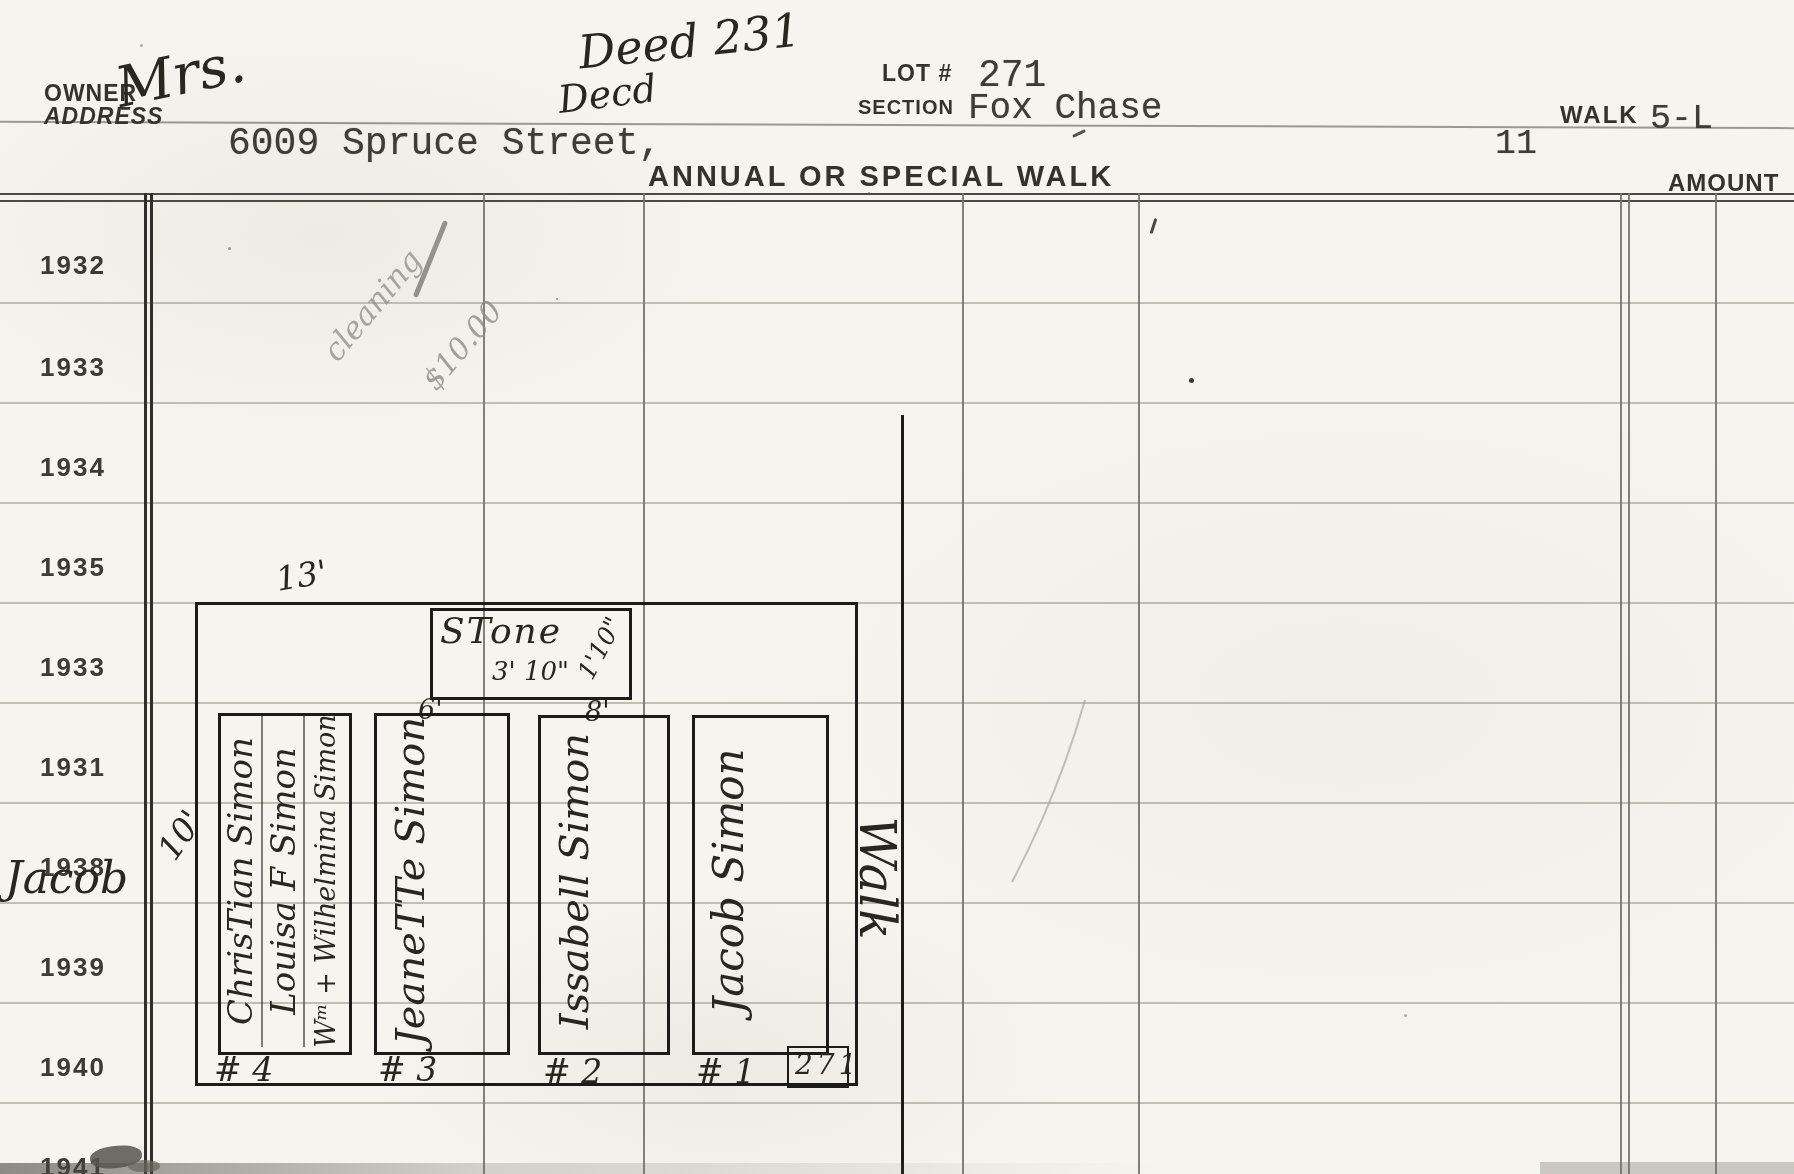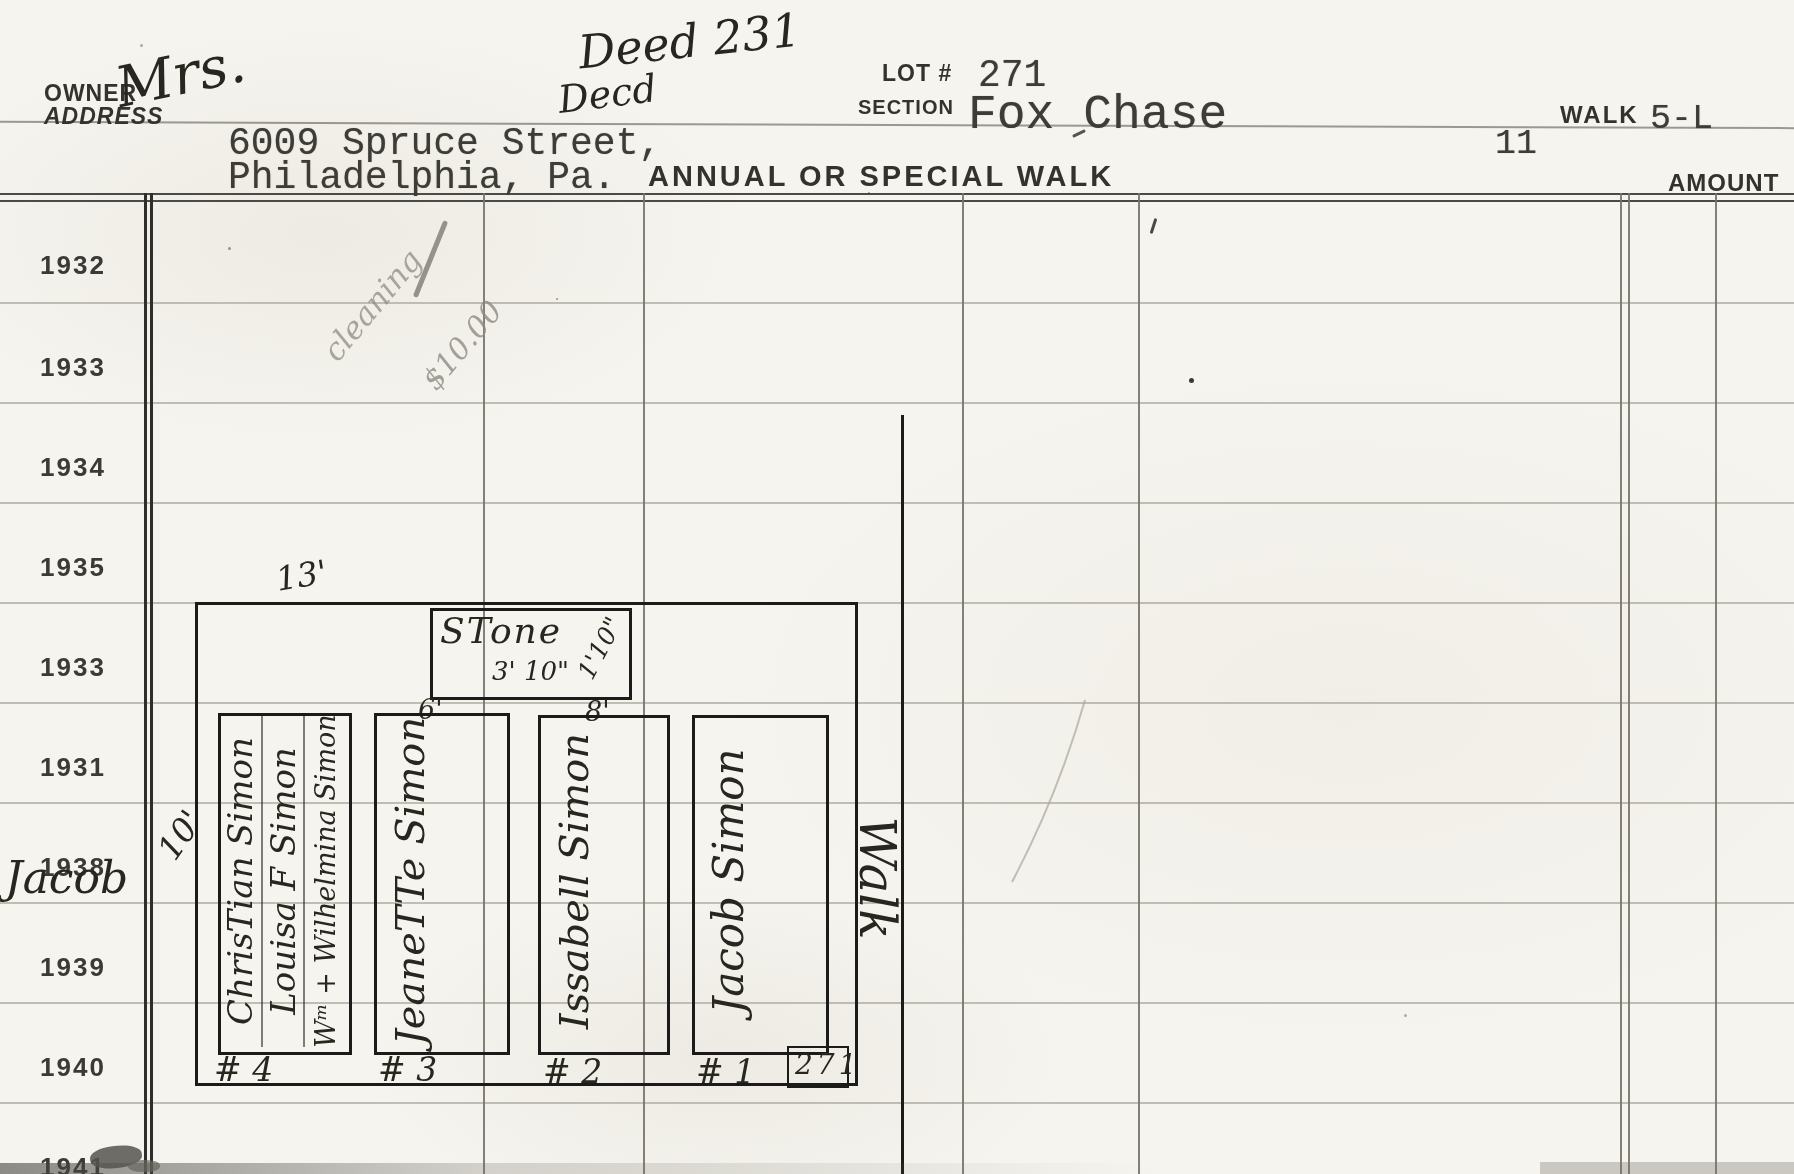"Fox Chase" div.abs { font-size: 48px -> 36px }
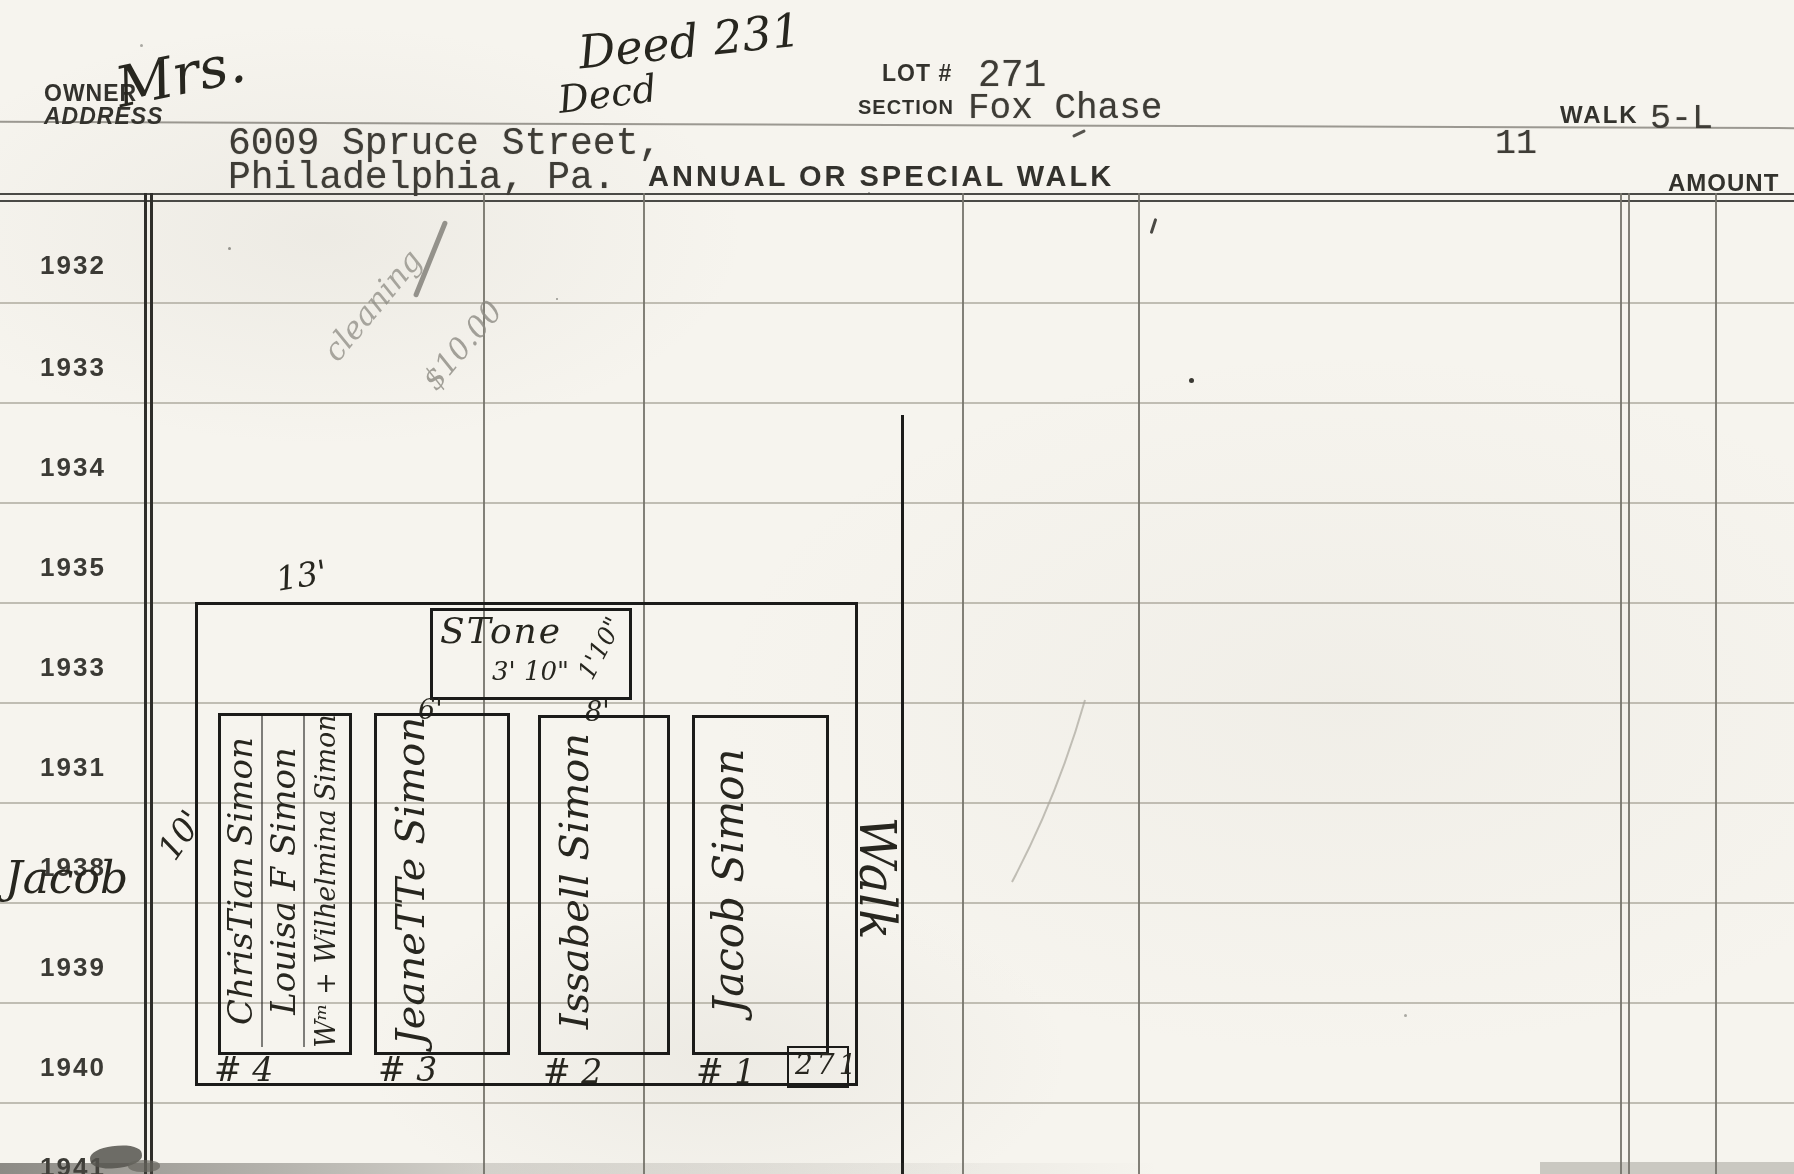"Philadelphia, Pa." div.abs { html: <div>Philadelphia, Pa.</div> -> none }
